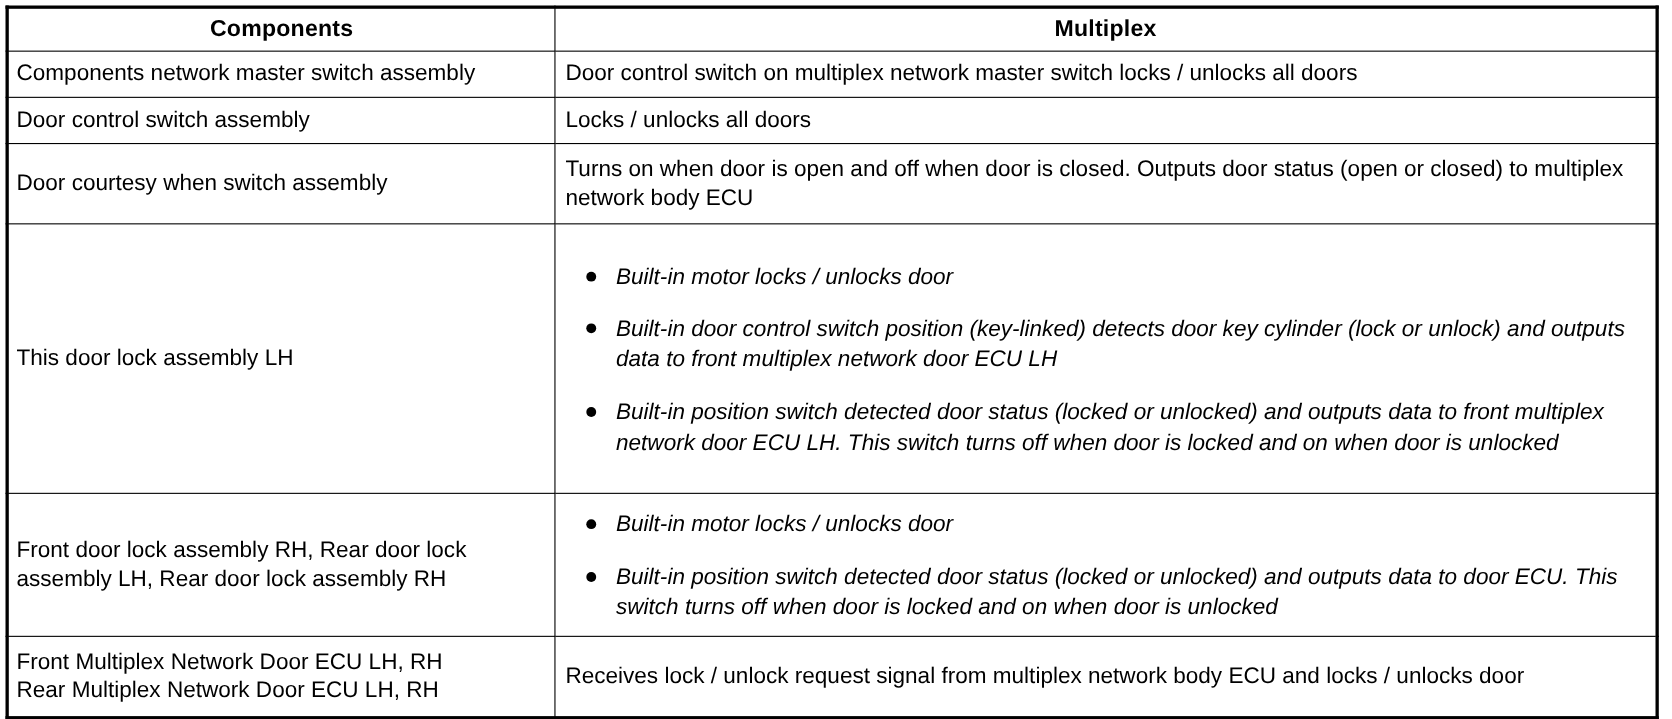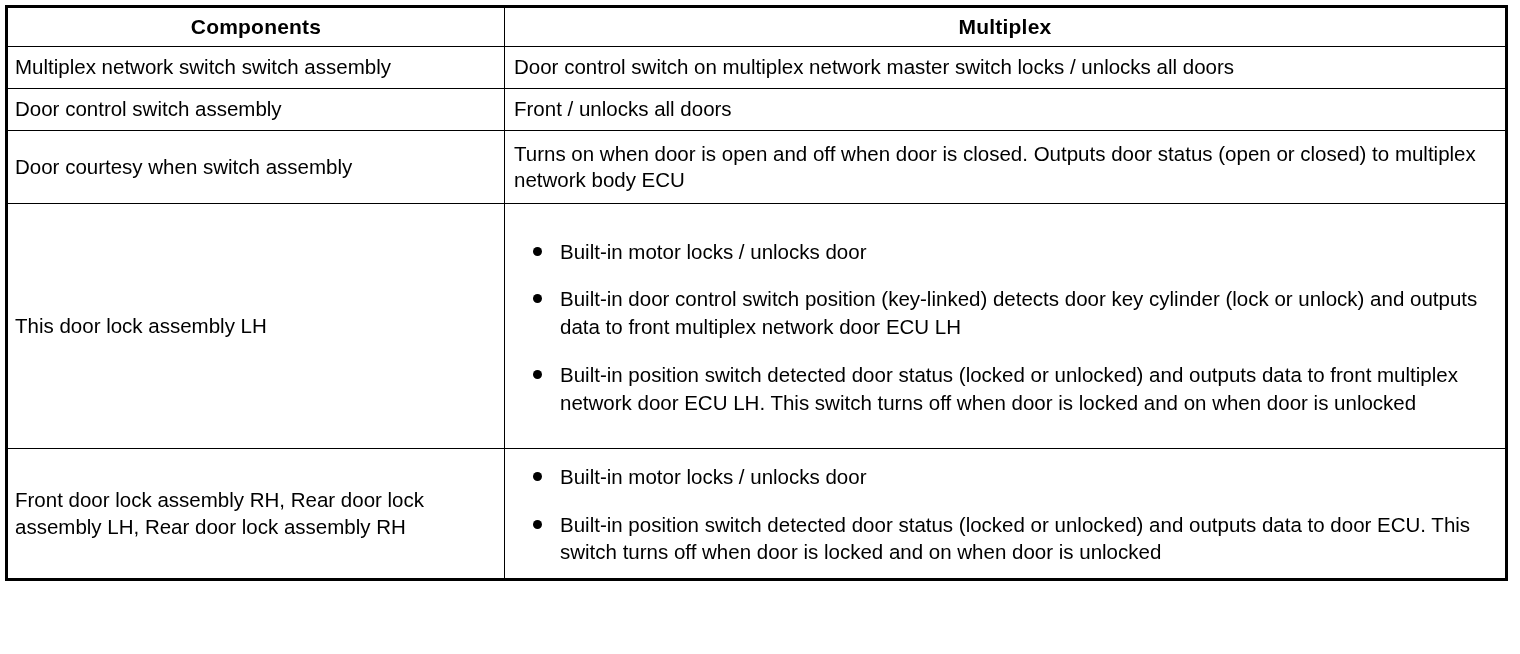"Multiplex network switch switch assembly" div.cell-inner { text: Multiplex network switch -> Components network master }
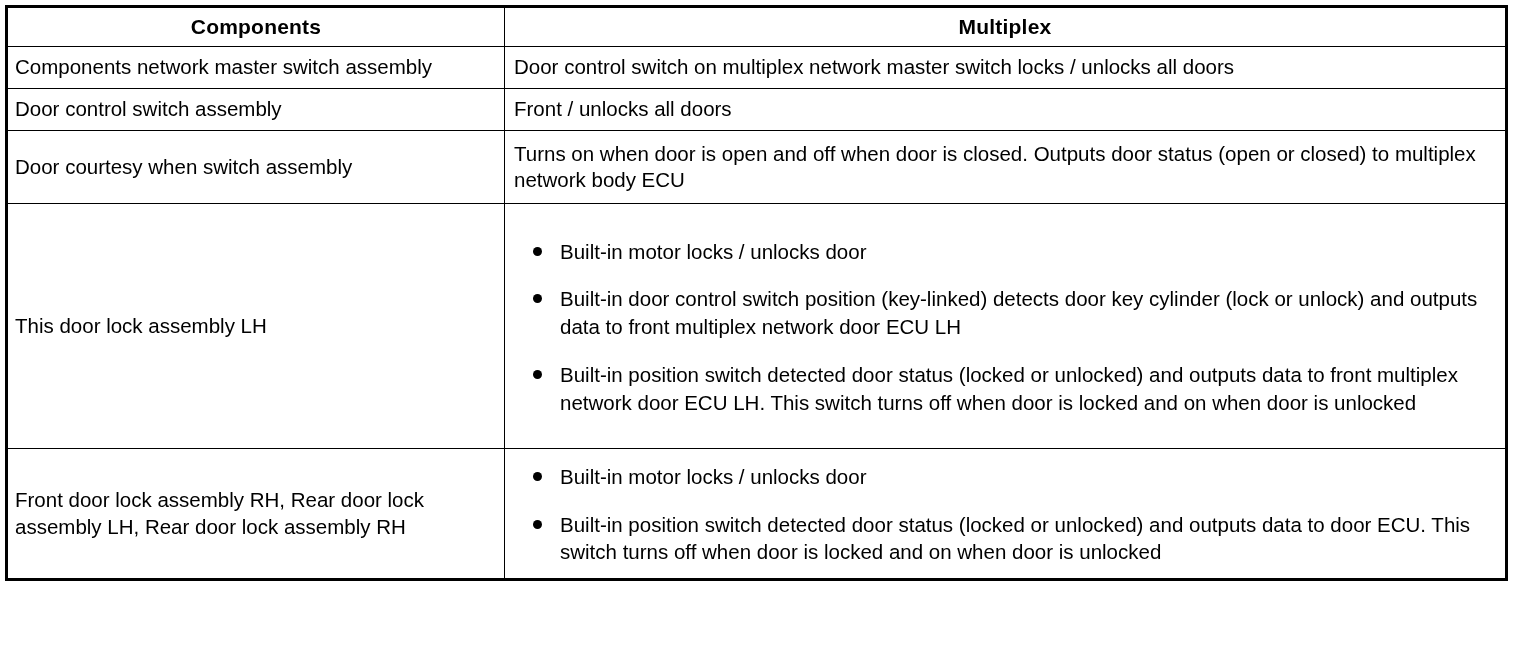"Front / unlocks all doors" div.cell-inner { text: Front -> Locks }
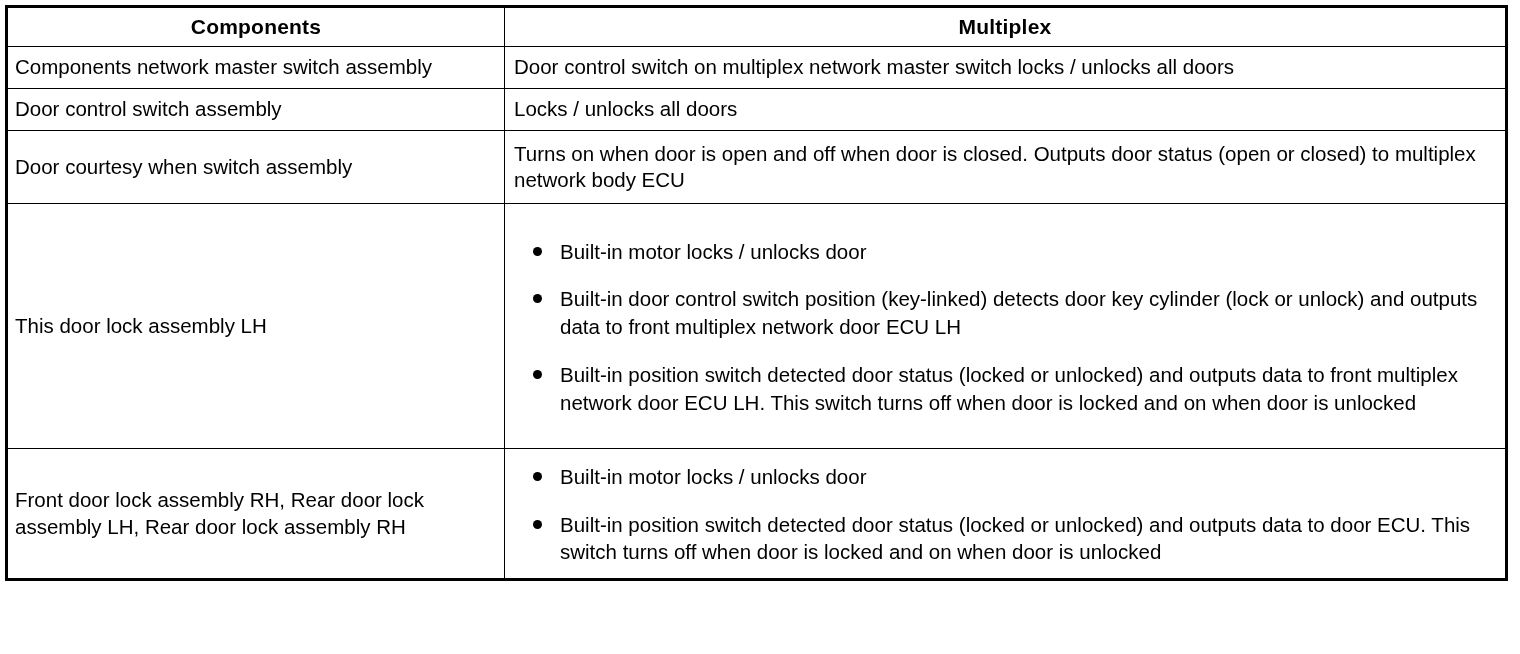"Built-in motor locks / unlocks" ul.bullets > li { font-style: none -> italic }
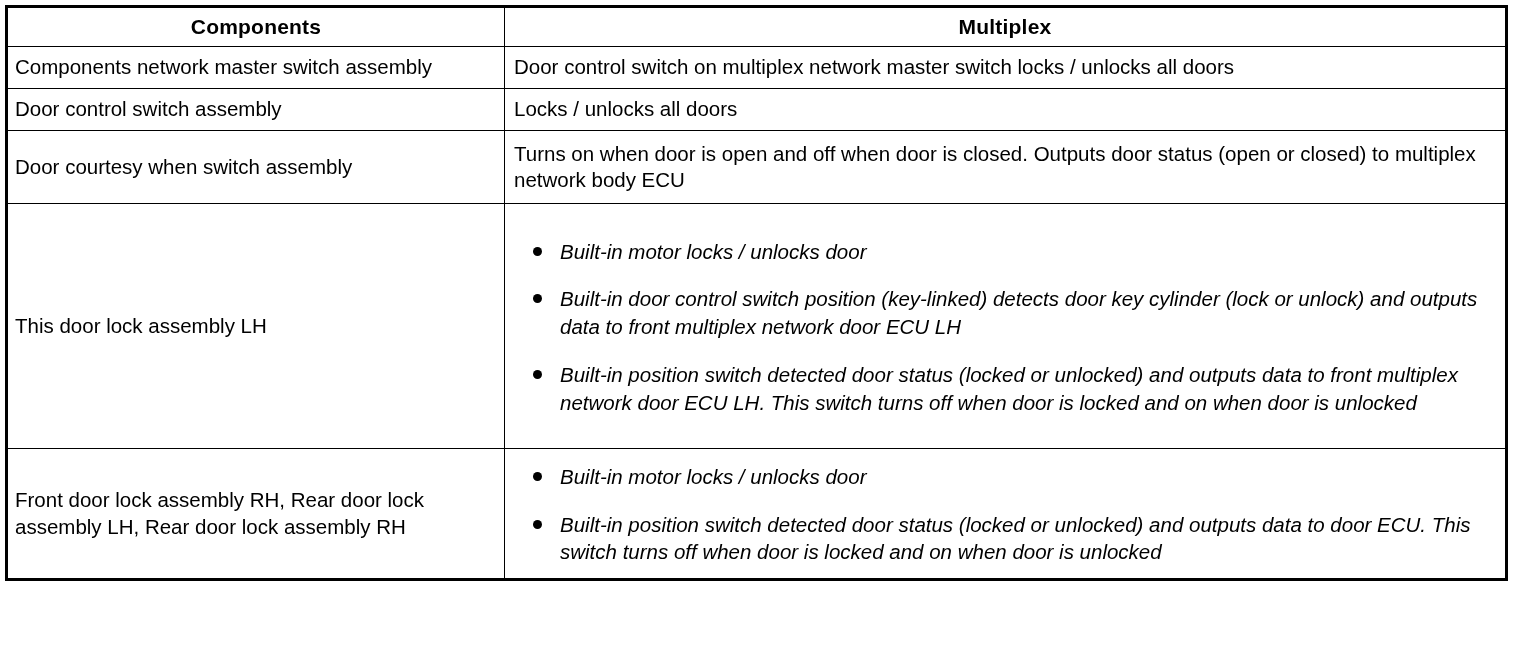"Front Multiplex Network Door ECU" tr.r6 { html: none -> <tr> <td> <div> <span>Front Multiplex Network Door ECU LH, RH</span> <span>Rear Multiplex Network Door ECU LH, RH</span> </div> </td> <td> <div>Receives lock / unlock request signal from multiplex network body ECU and locks / unlocks door</div> </td> </tr> }
